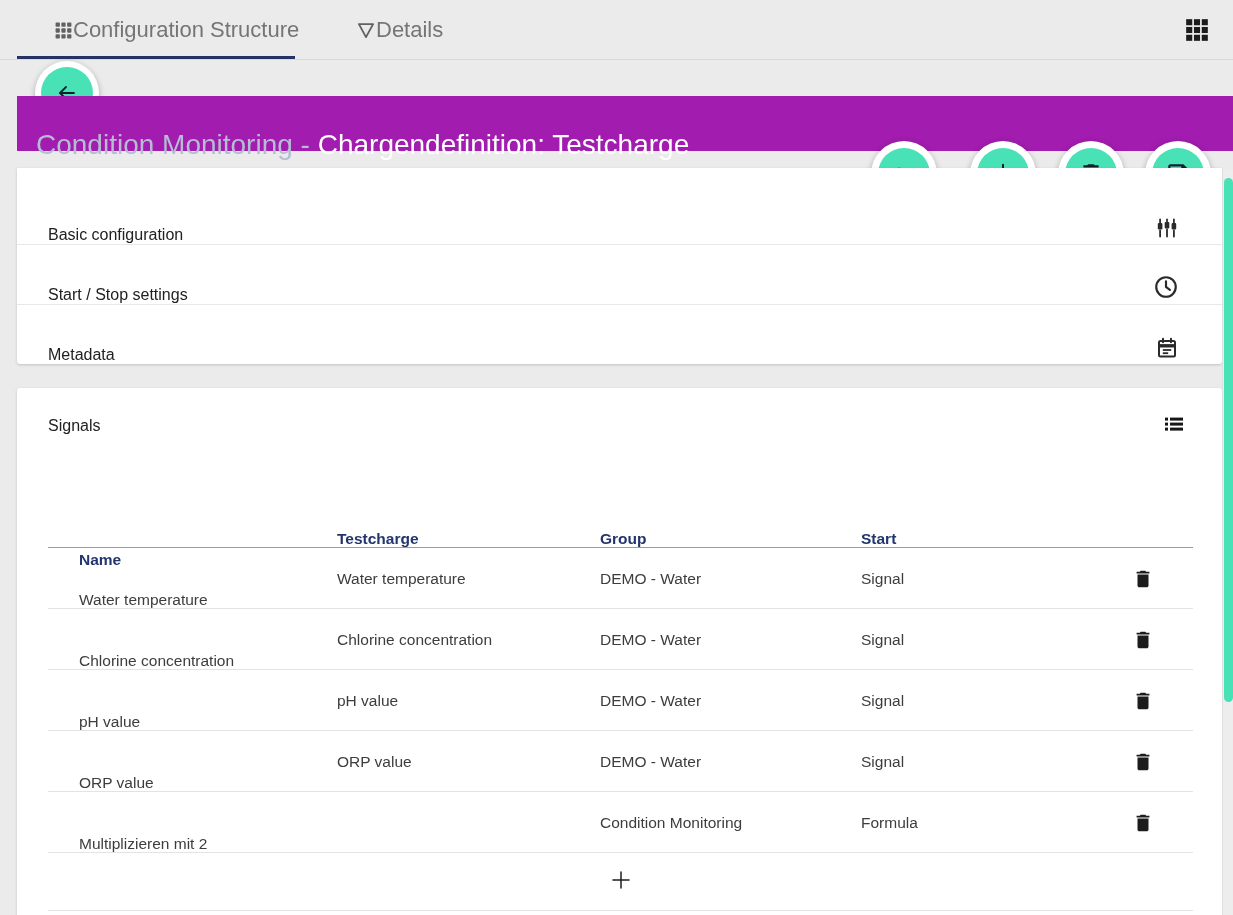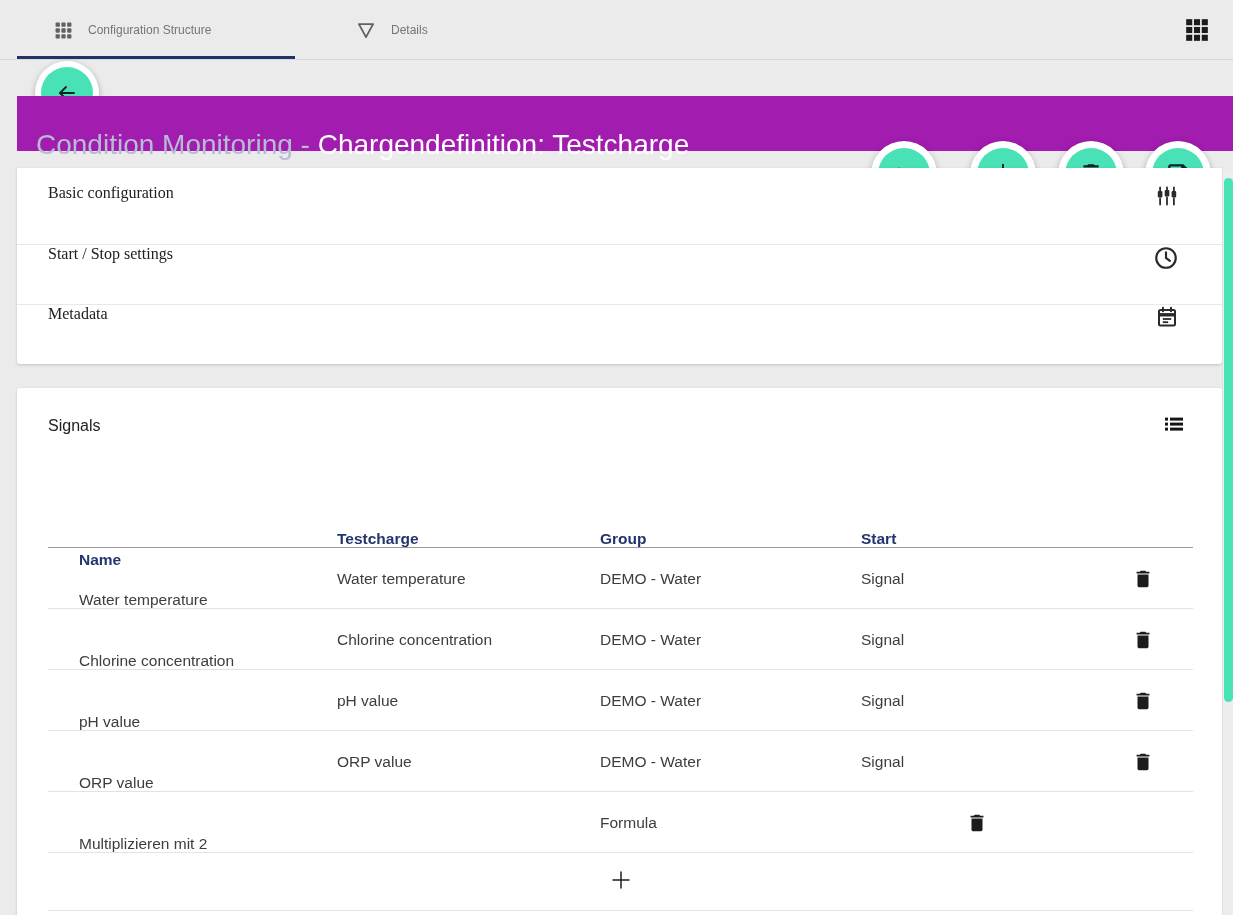"Configuration Structure" .tab { font-size: 12px -> 22px; gap: 15px -> none }
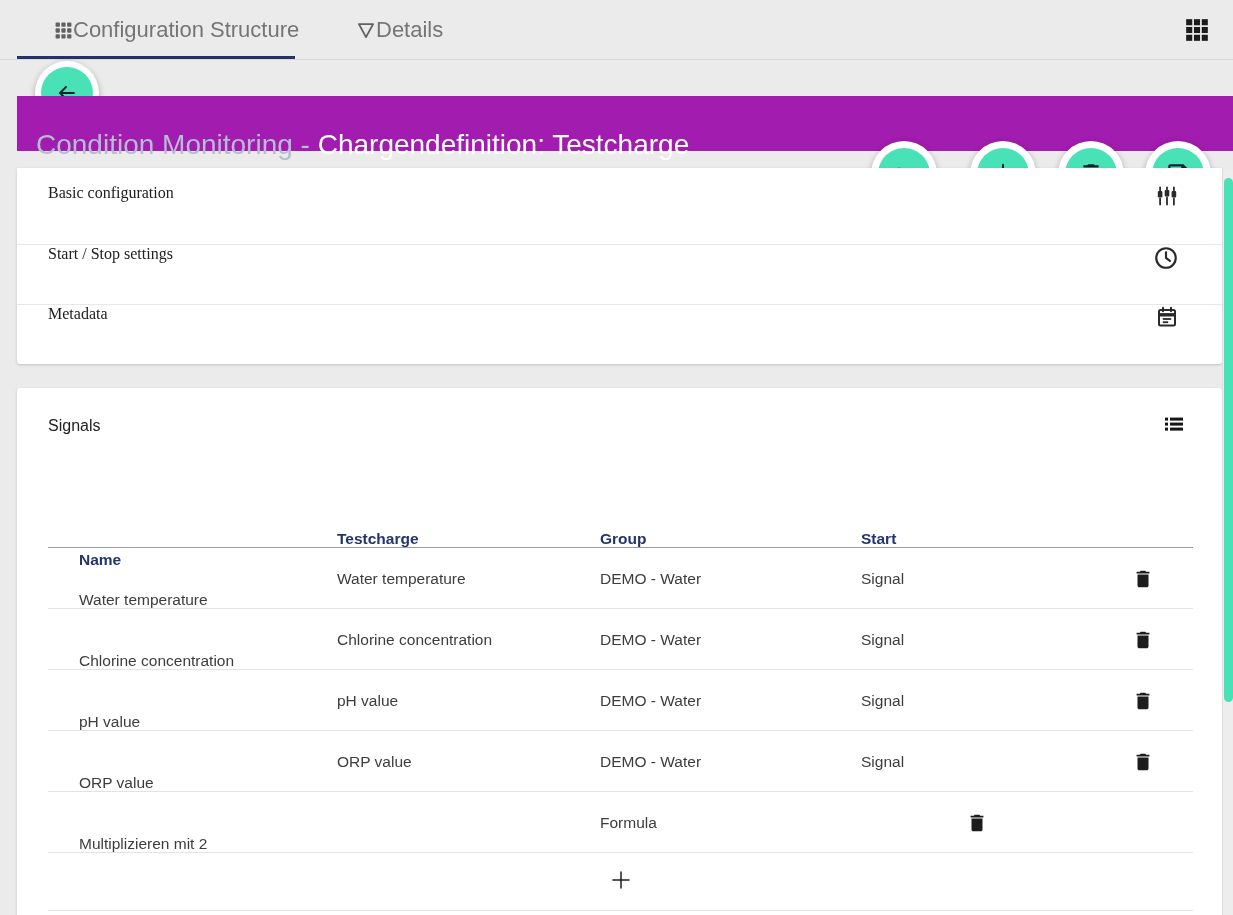"Basic configuration" .section-row { align-items: flex-start -> flex-end; font-family: Liberation Serif, serif -> none }
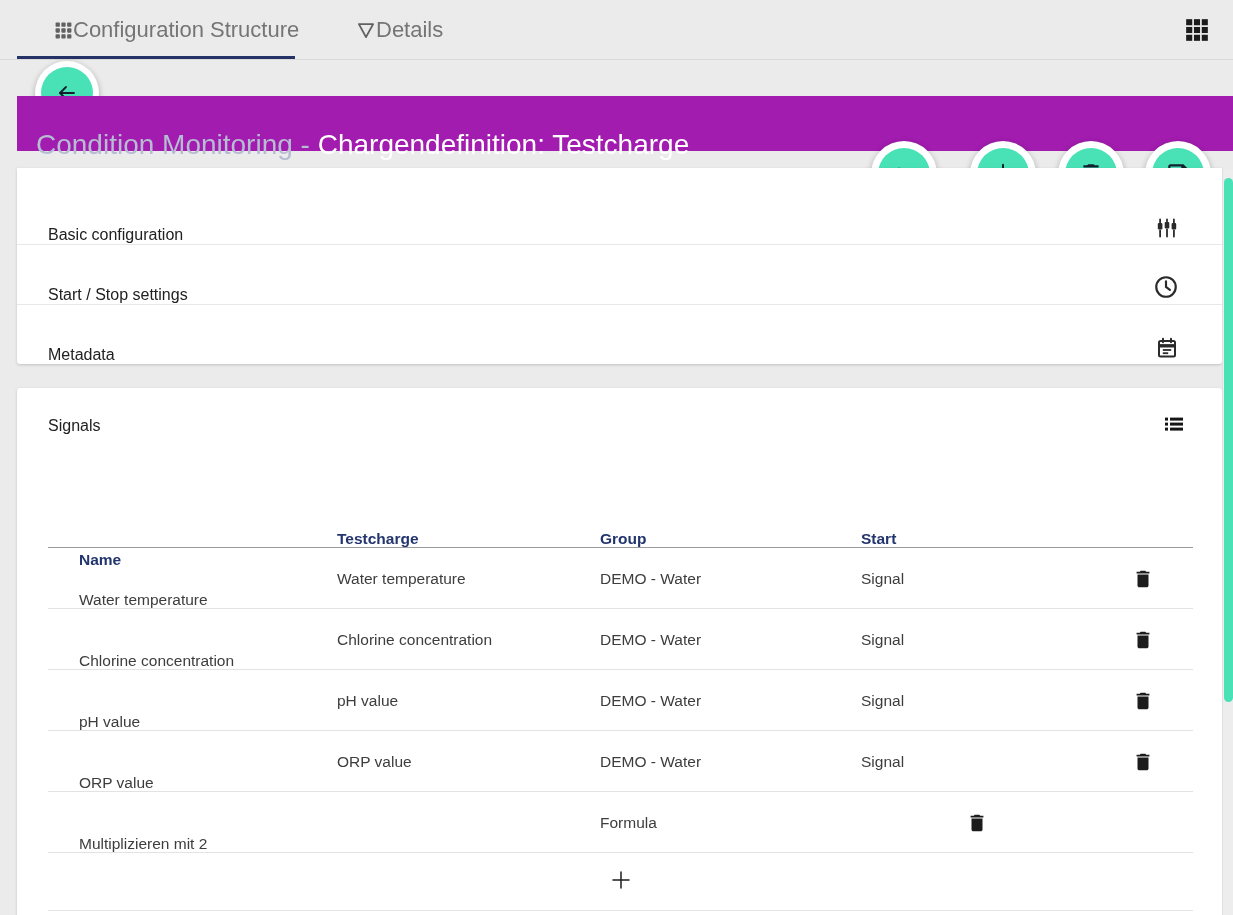"Condition Monitoring" span.td { html: none -> <span>Condition Monitoring</span> }
